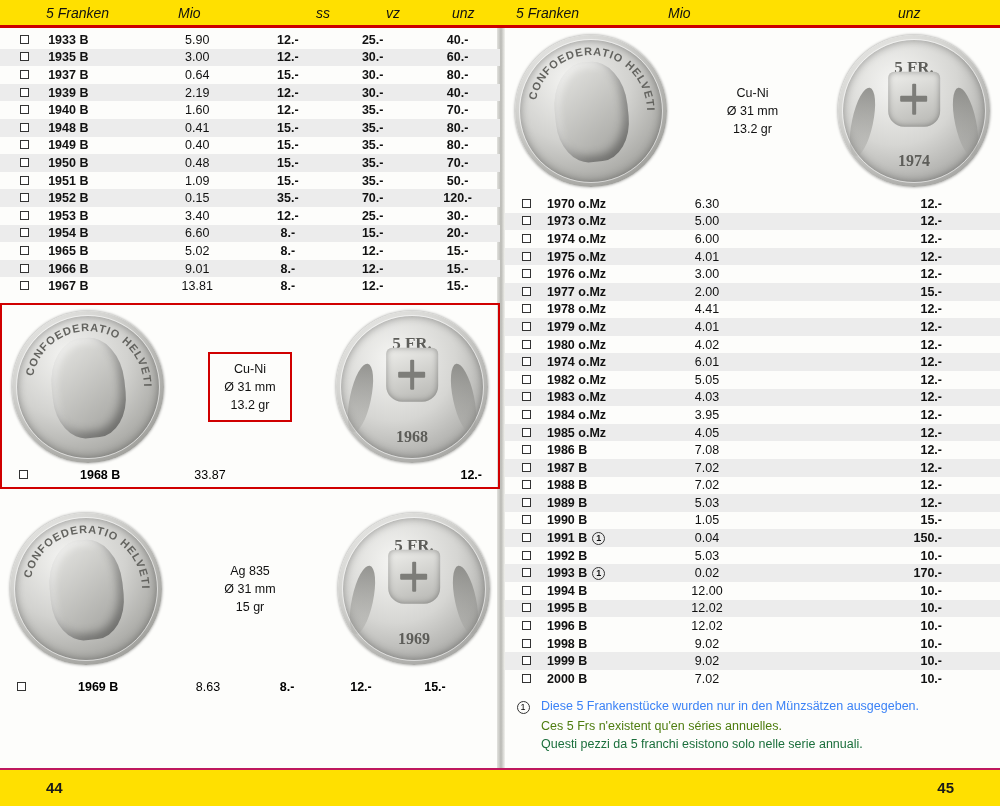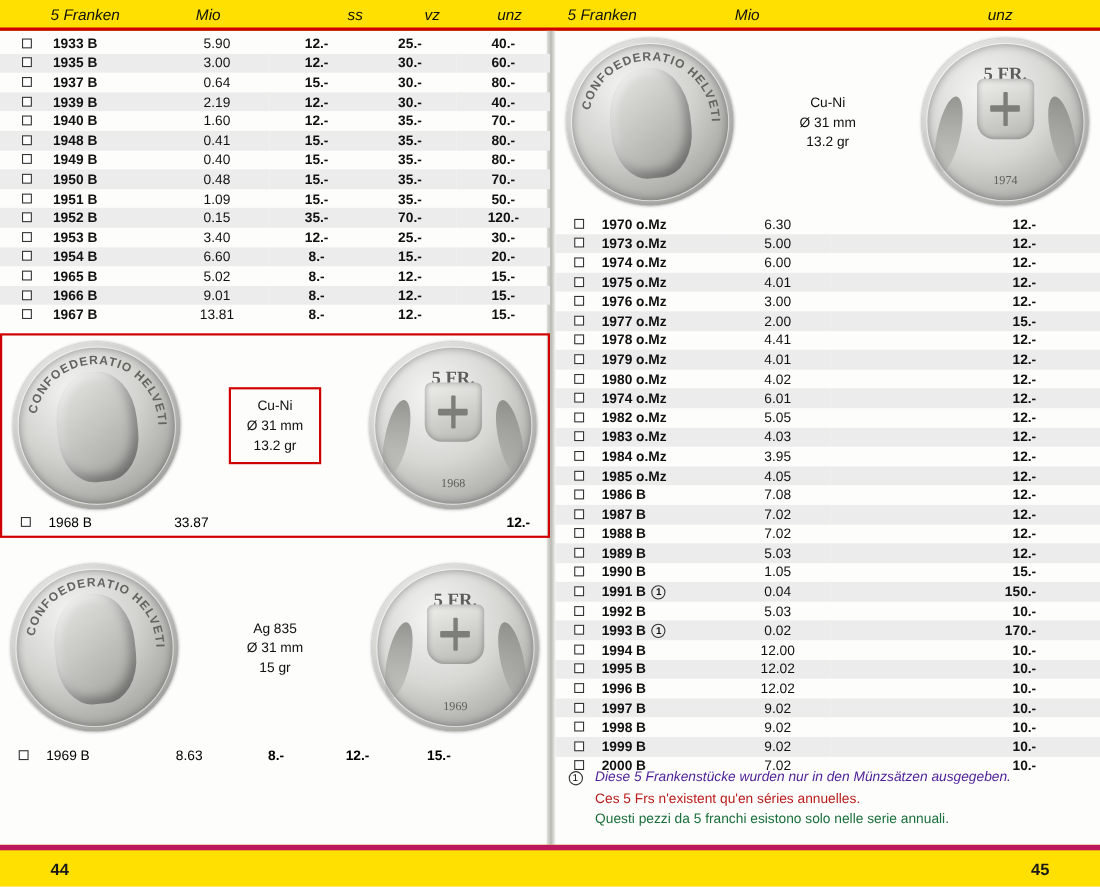"1974" .coin .date { font-size: 11px -> 16px; font-weight: normal -> bold }
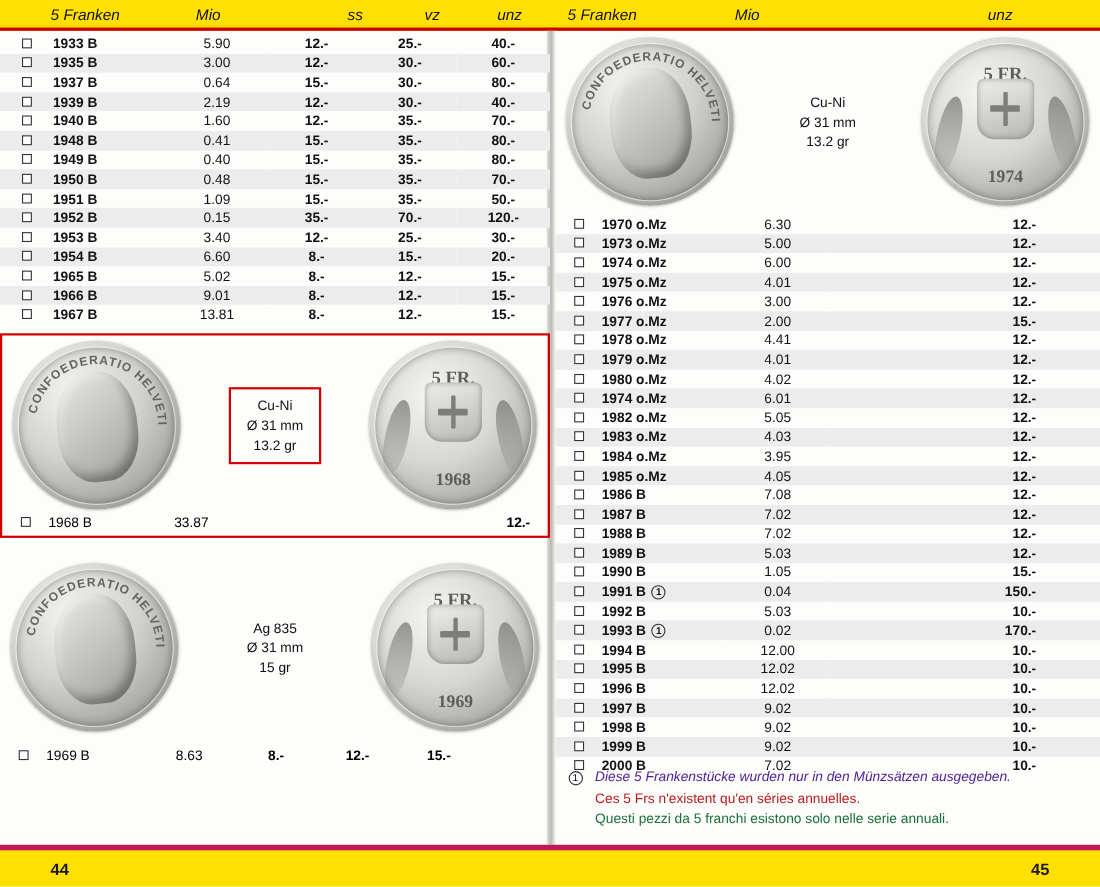"1968 B" .coinline .year { font-weight: normal -> bold; margin-left: none -> 36px }
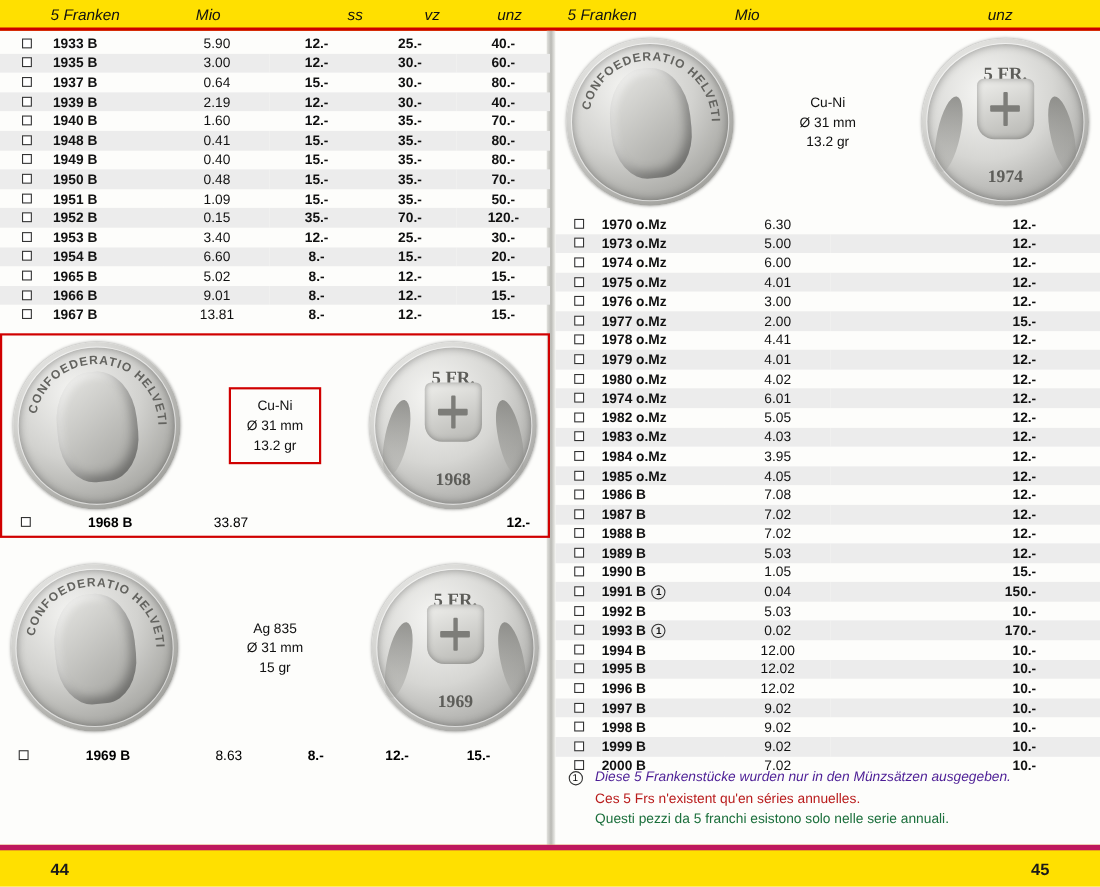"1997 B" tr.alt { html: <tr> <td><span></span></td> <td>1997 B</td> <td>9.02</td> <td>10.-</td> </tr> -> none }
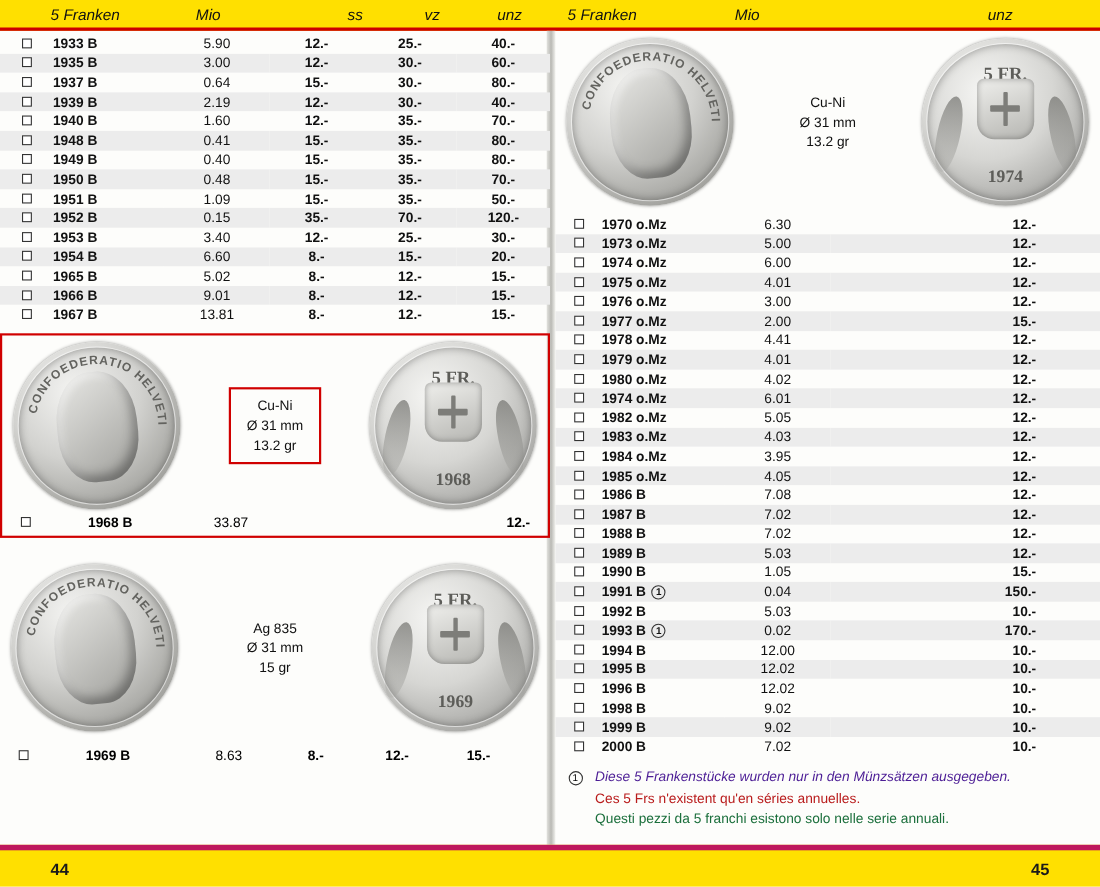"Diese 5 Frankenstücke wurden nur" .footnote .de { color: #4c1d95 -> #3b82f6; font-style: italic -> none }
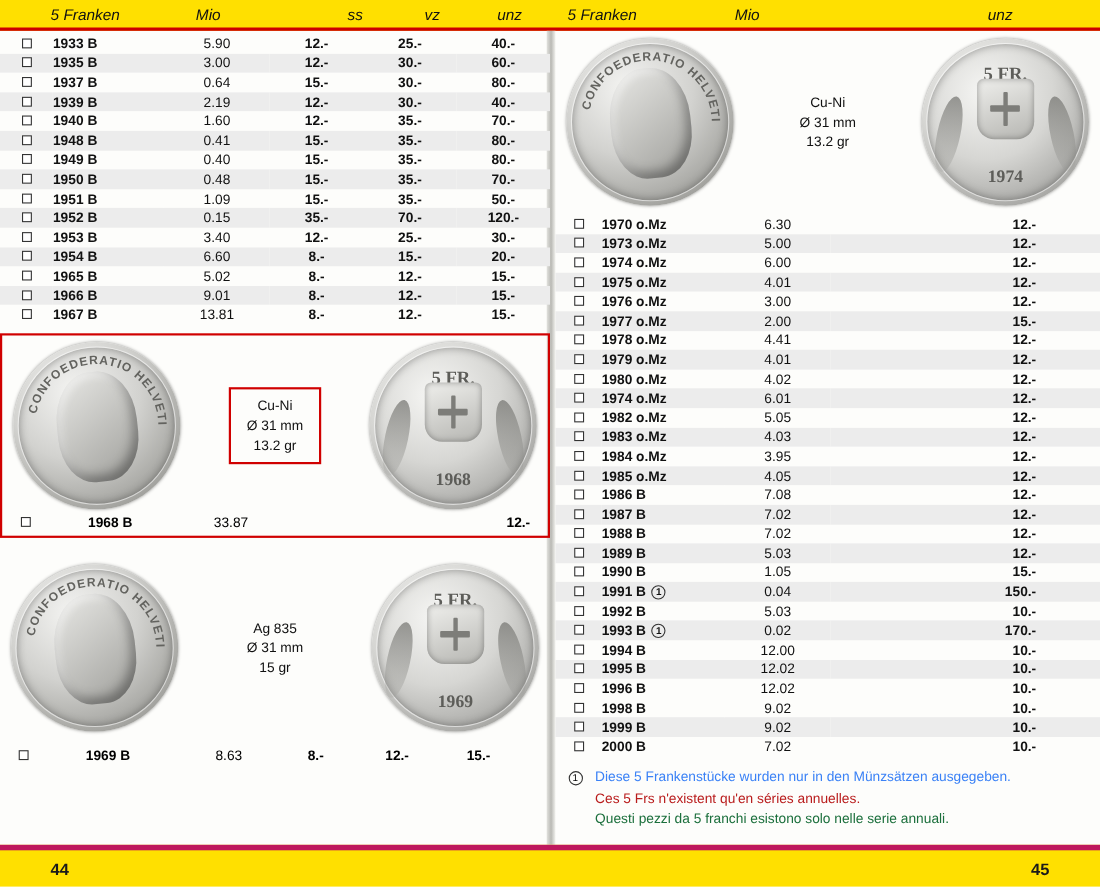"Ces 5 Frs n'existent qu'en" .footnote .fr { color: #b91c1c -> #4d7c0f }
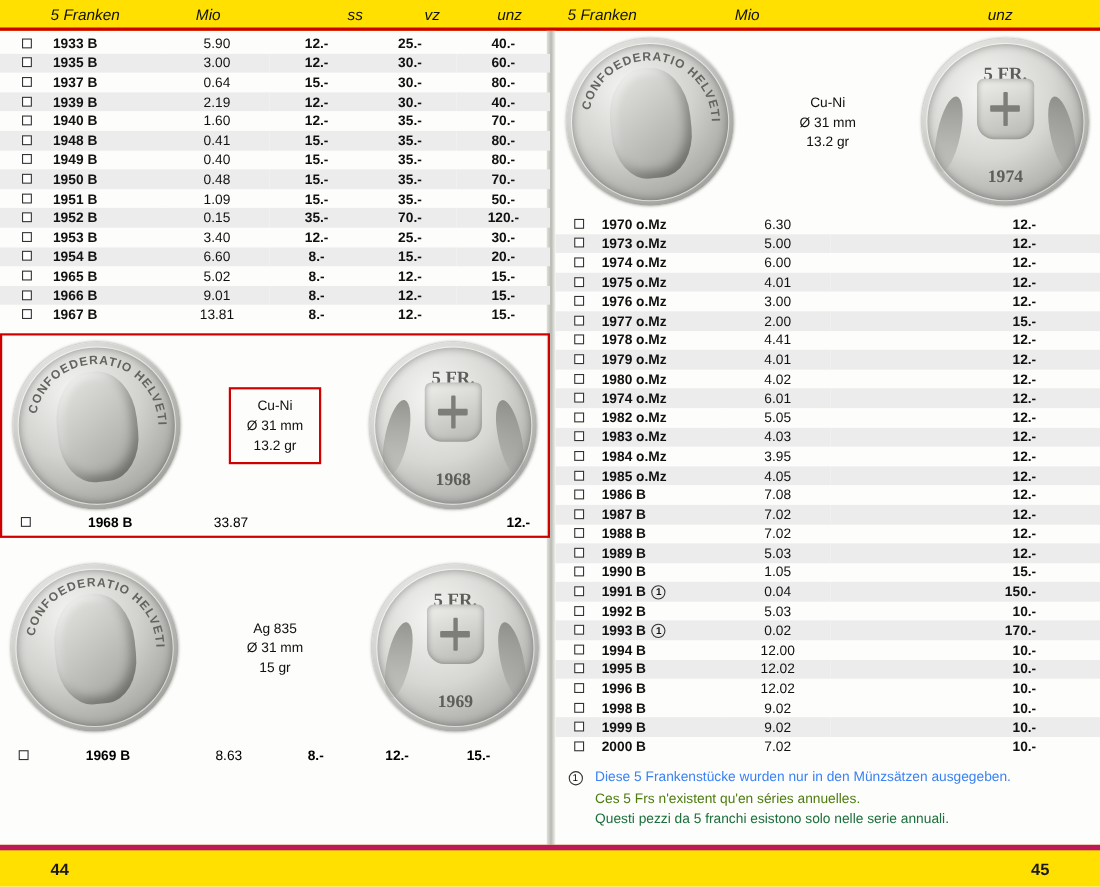"44" .band-bottom { border-top: 5px solid #be185d -> 2px solid #be185d }
